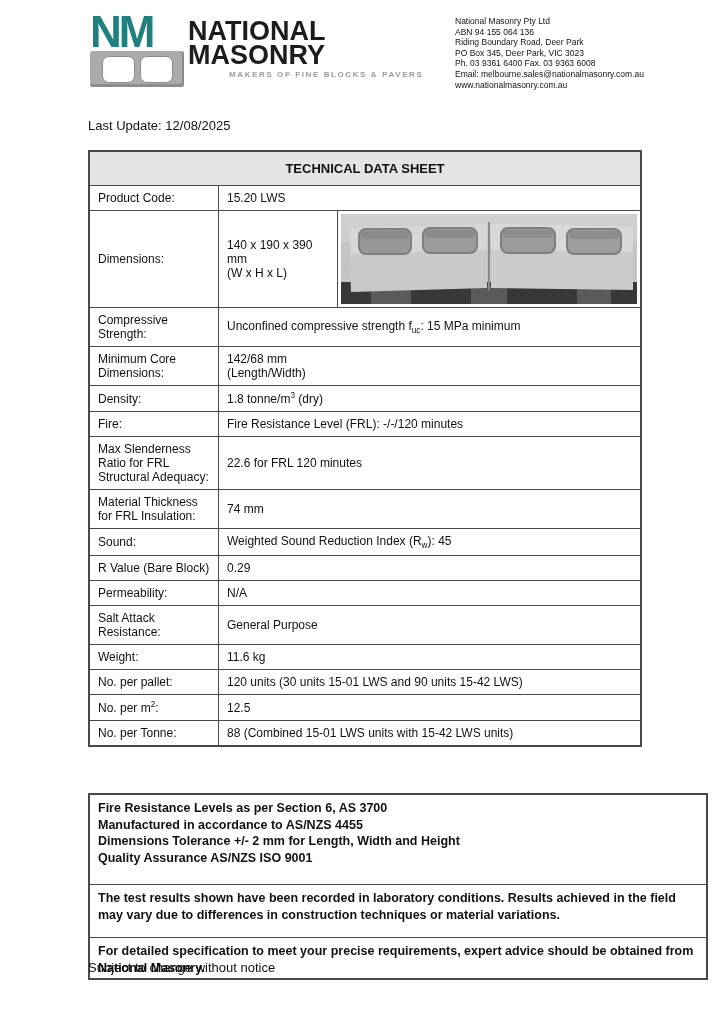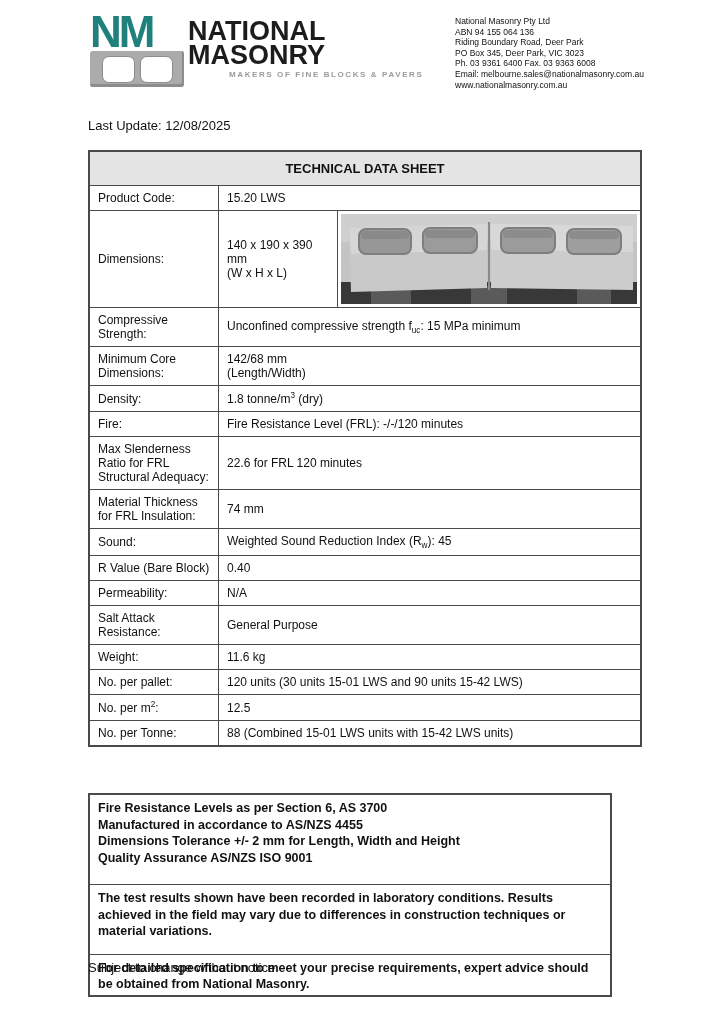"0.40" td.val { text: 0.40 -> 0.29 }
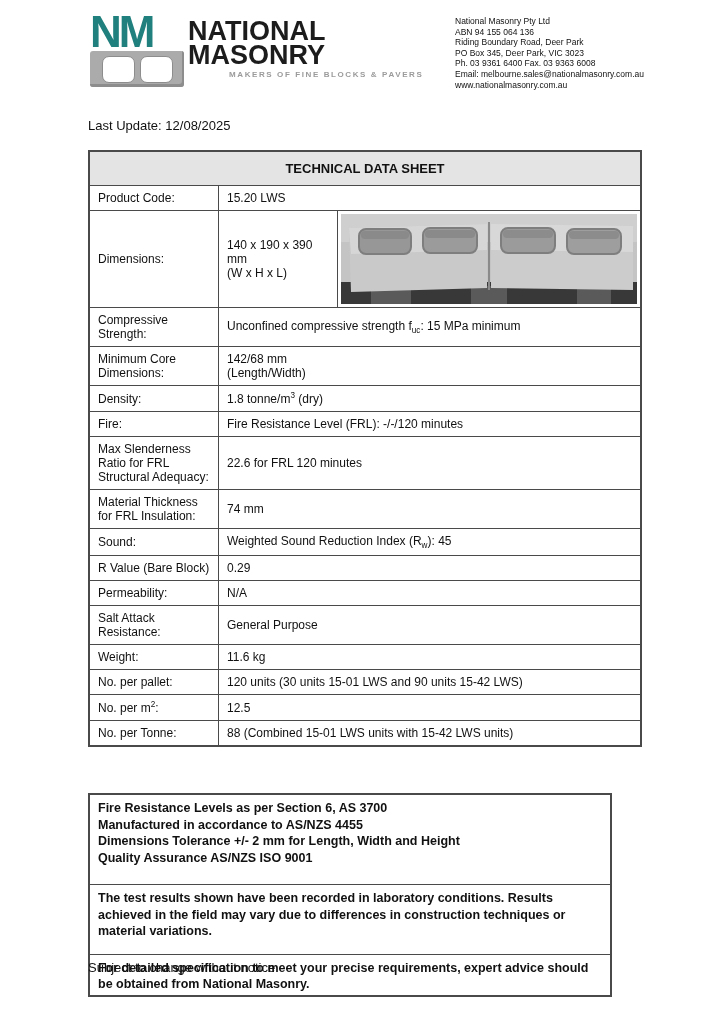"Fire Resistance Levels as per" .notes { width: 524px -> 620px }
